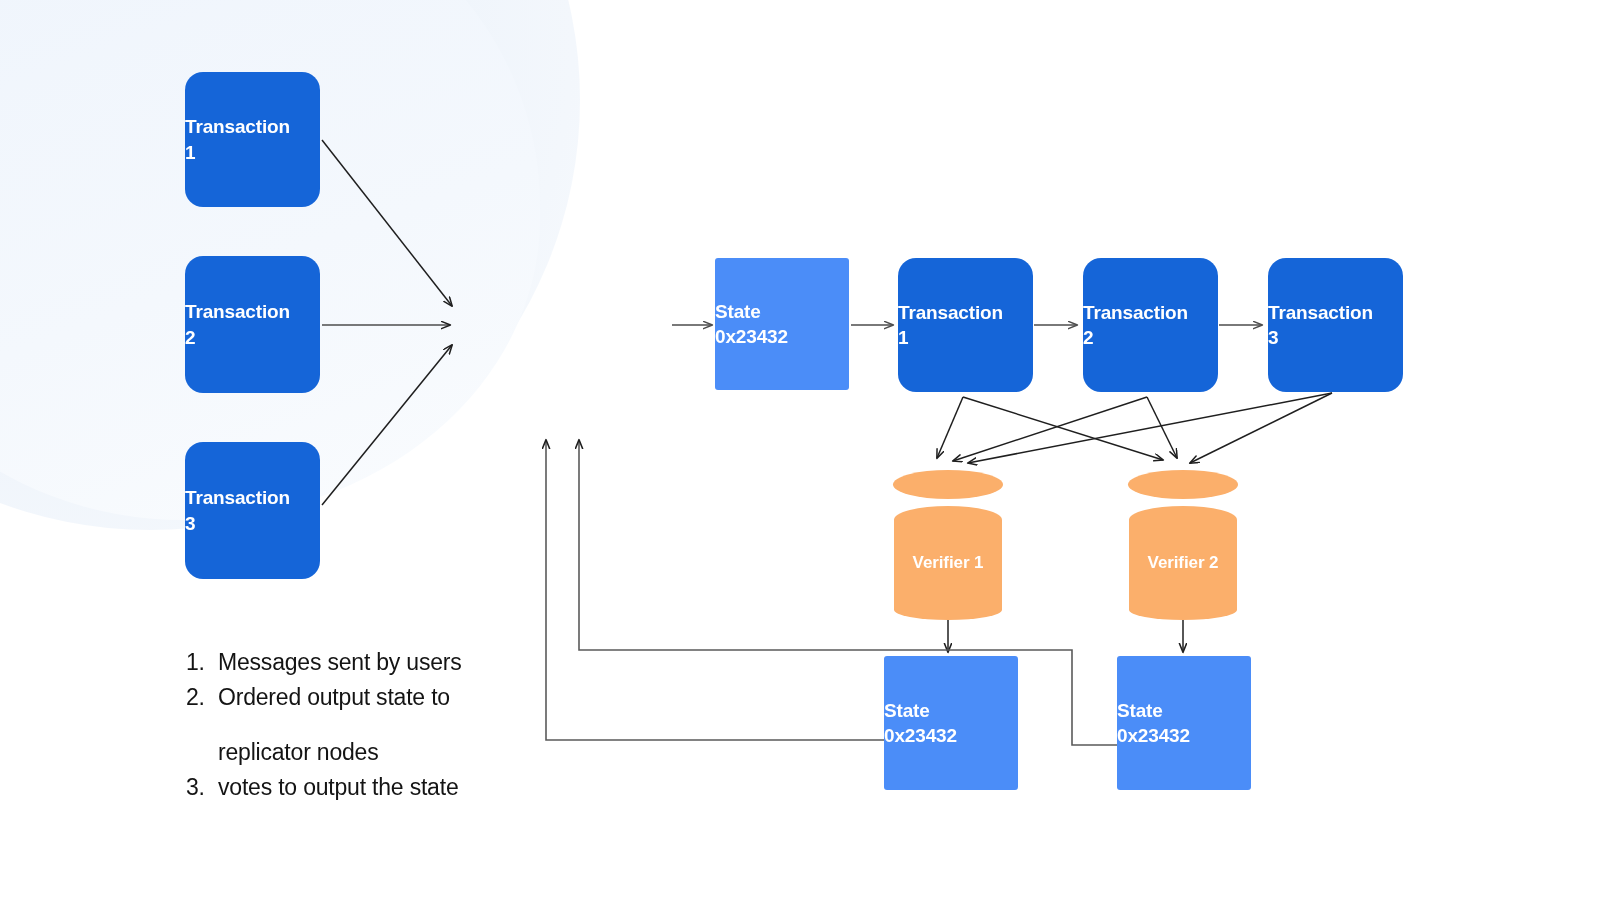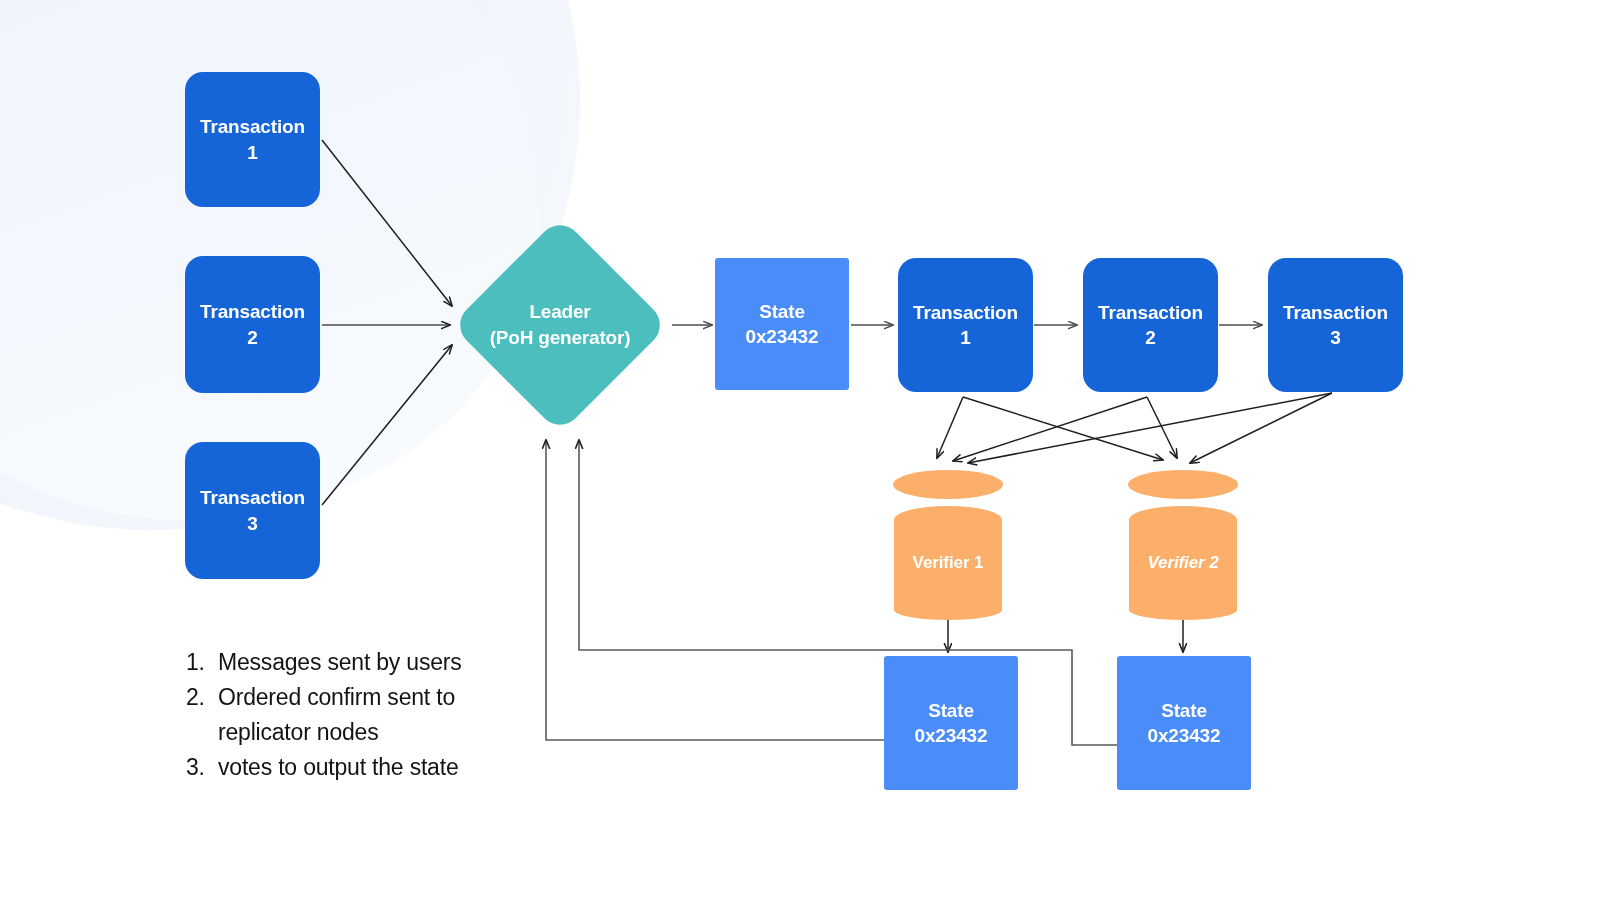"Transaction" .node { align-items: center -> flex-start }
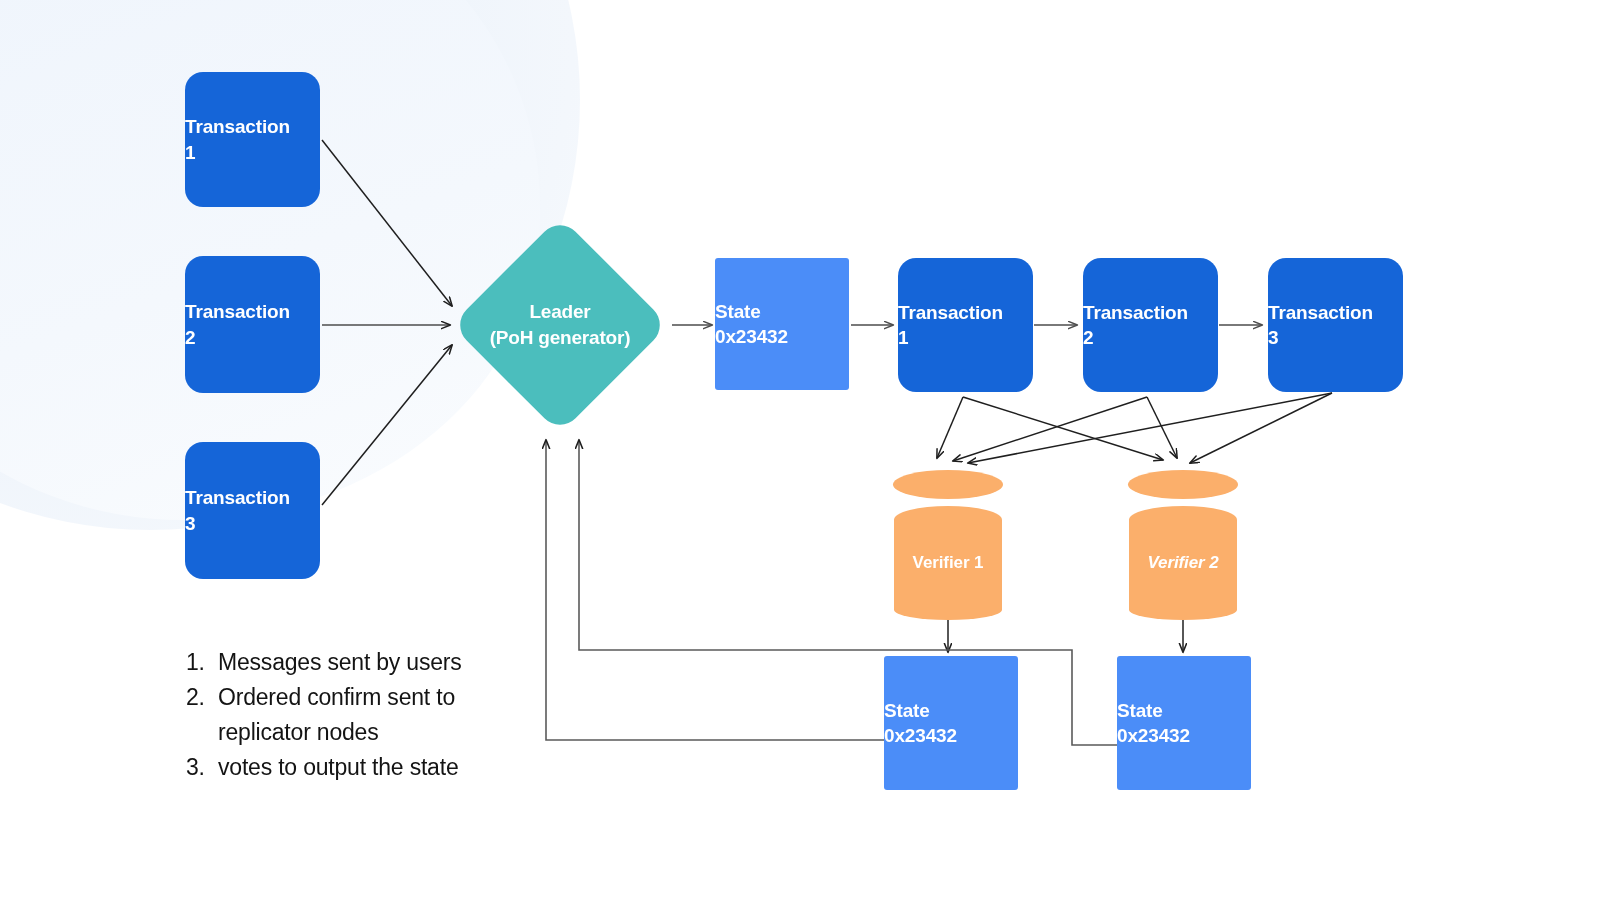"Leader" div.diamond-wrap { html: <div> <div></div> <div> <span>Leader</span> <span>(PoH generator)</span> </div> </div> -> none }
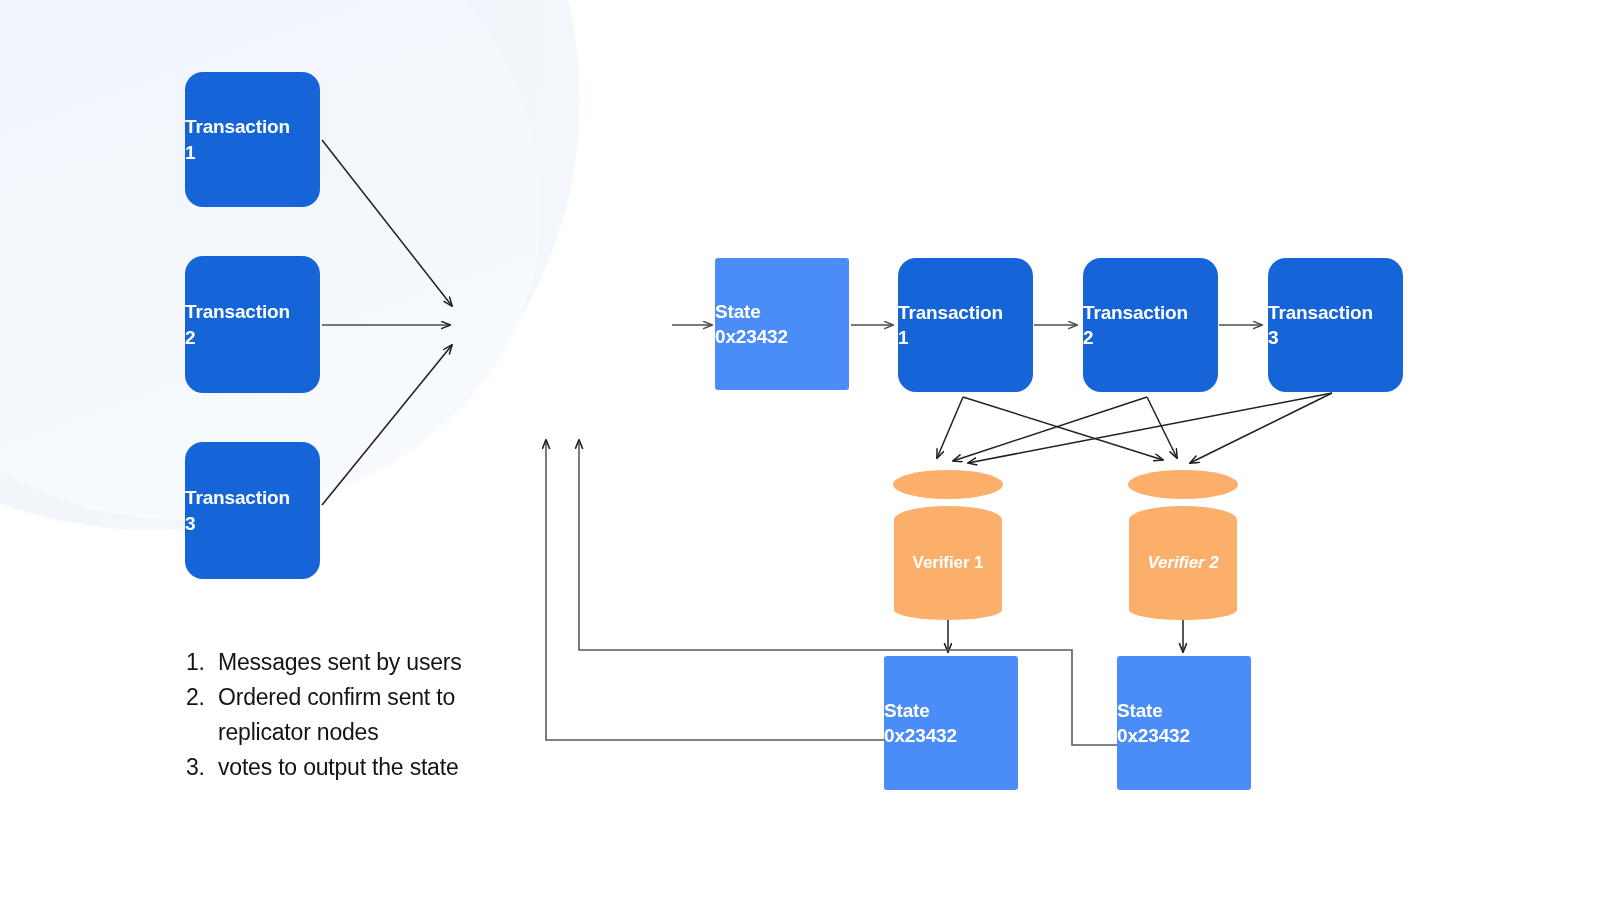"Verifier 2" div.cyl { font-style: italic -> none }
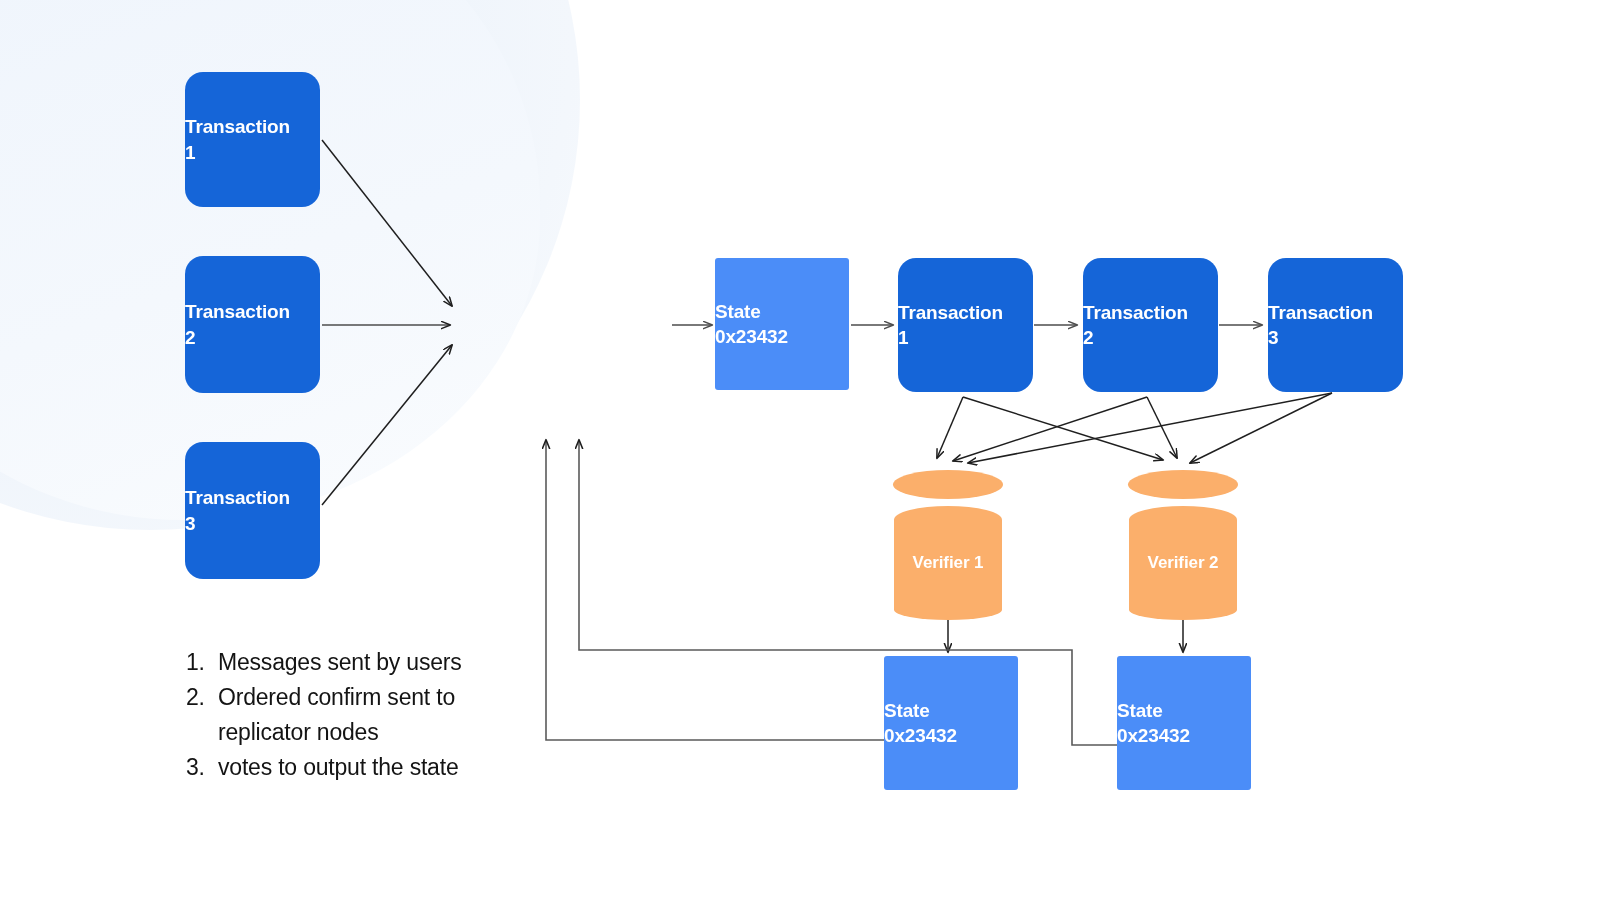"Ordered confirm sent to" span.legend-txt { text: confirm sent -> output state }
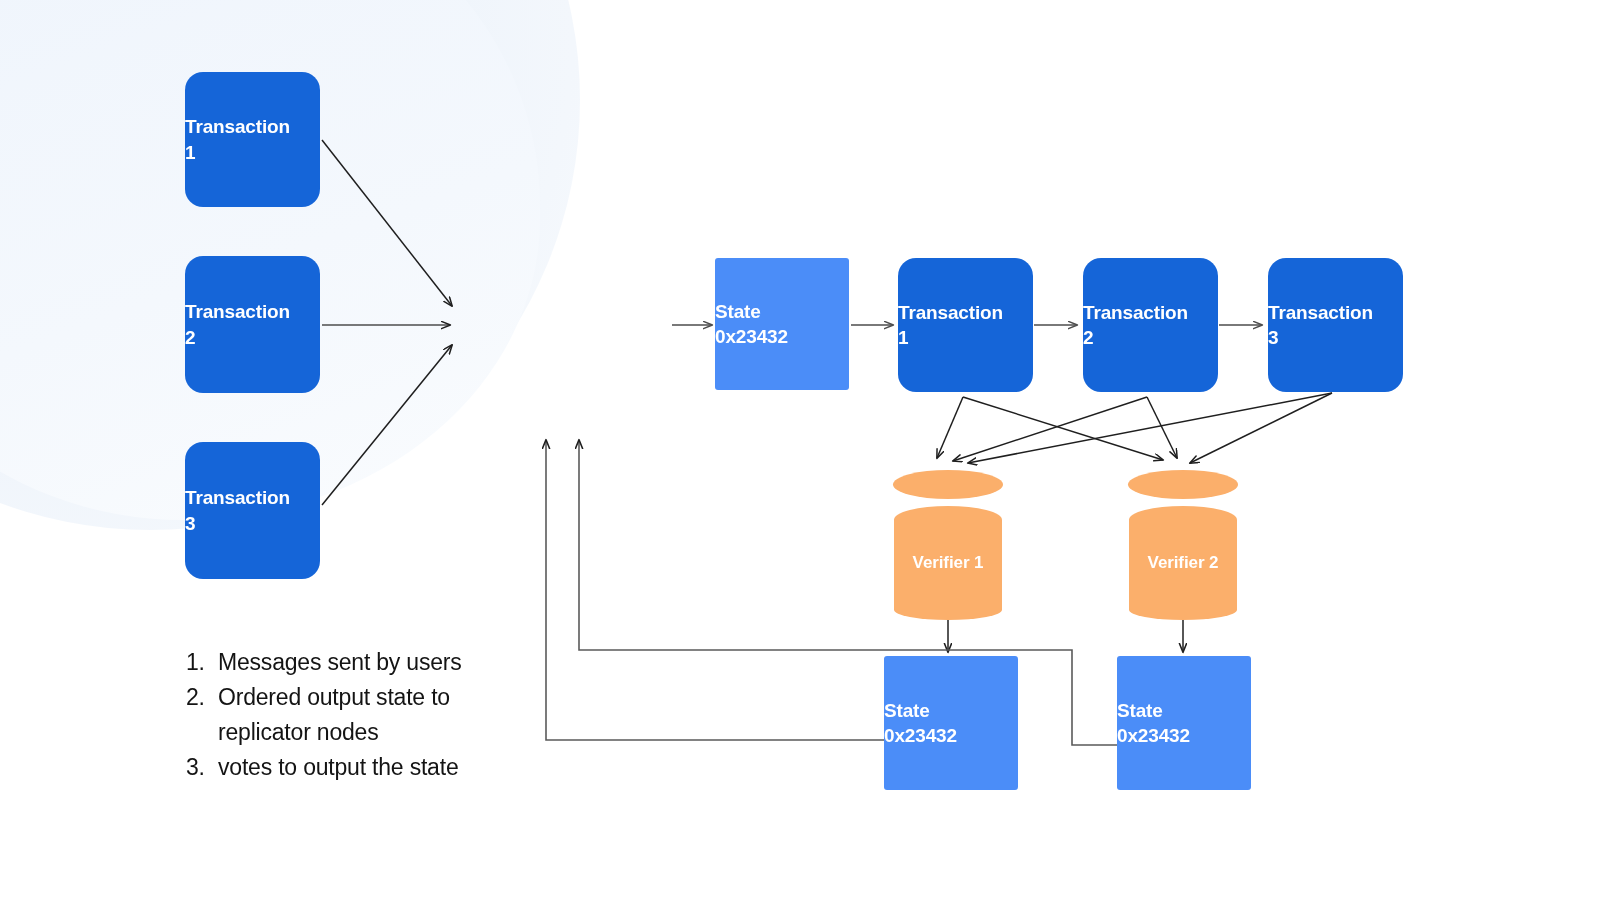"replicator nodes" .legend-cont { margin-top: none -> 20px }
